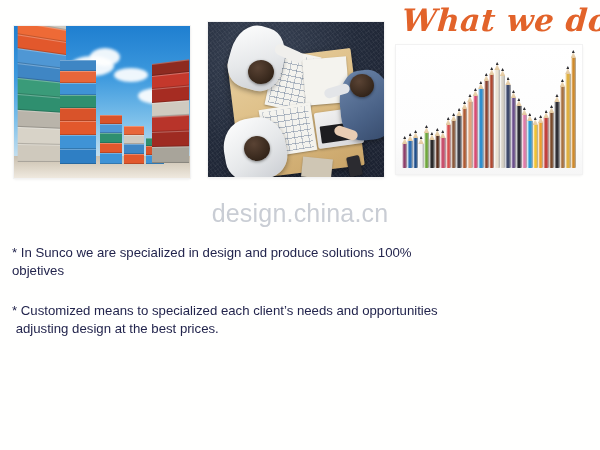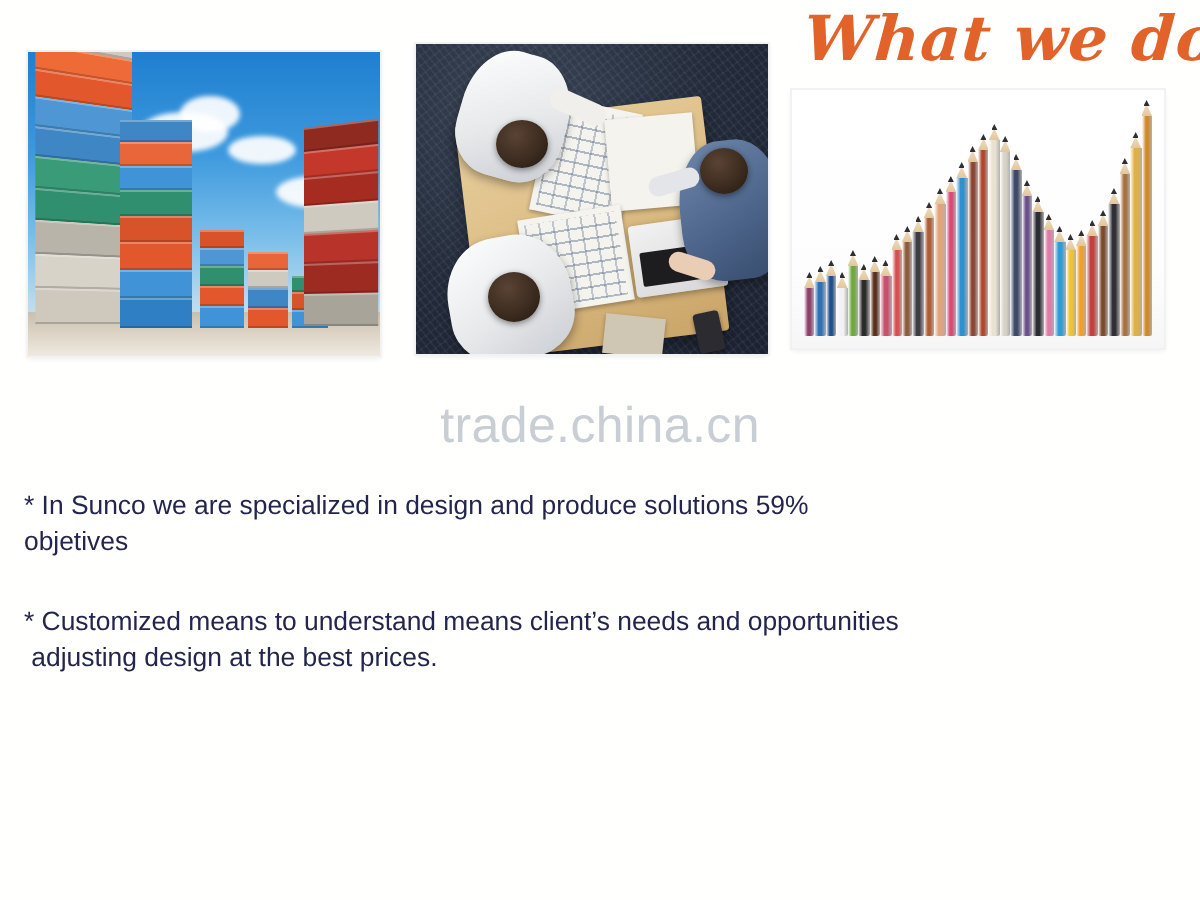"trade.china.cn" div.watermark { text: trade.china.cn -> design.china.cn }
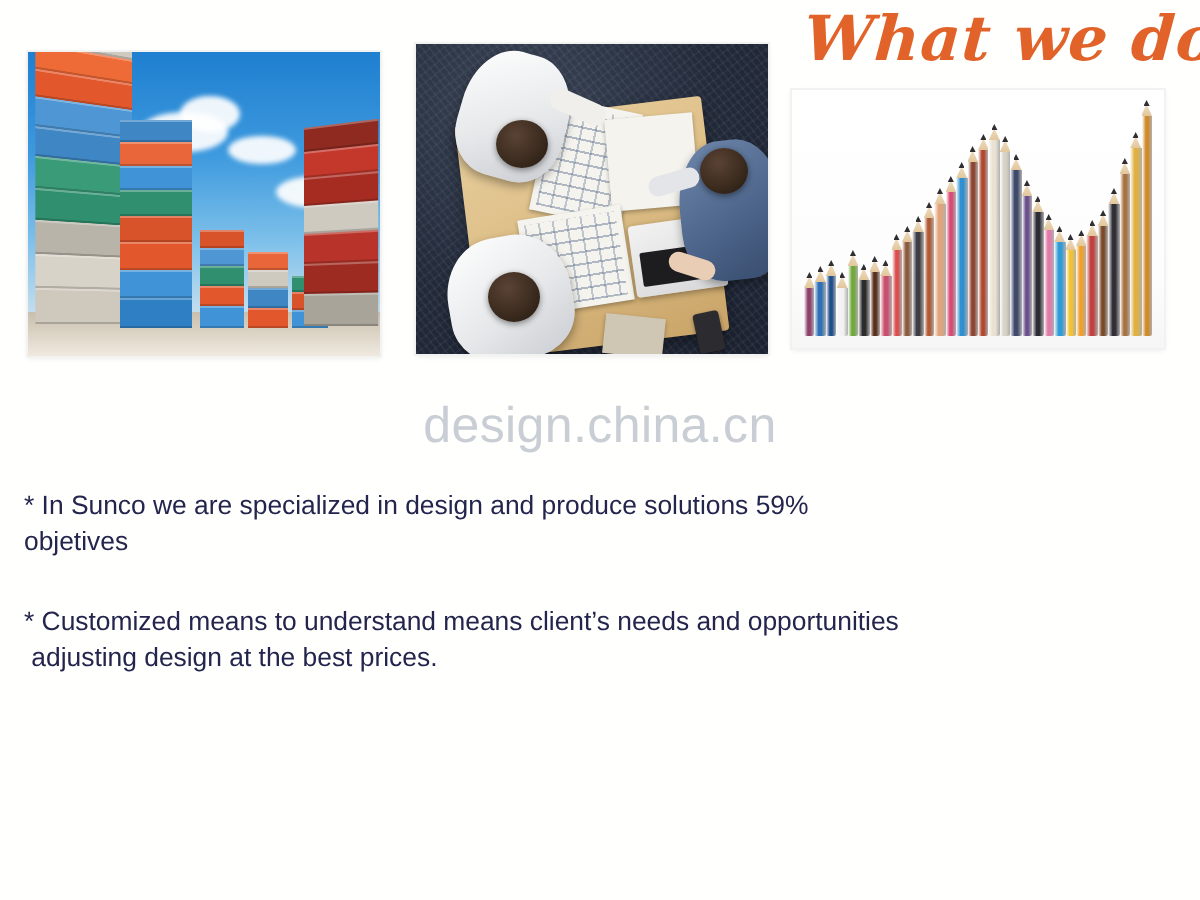"* In Sunco we are" span.line { text: 59% -> 100% }
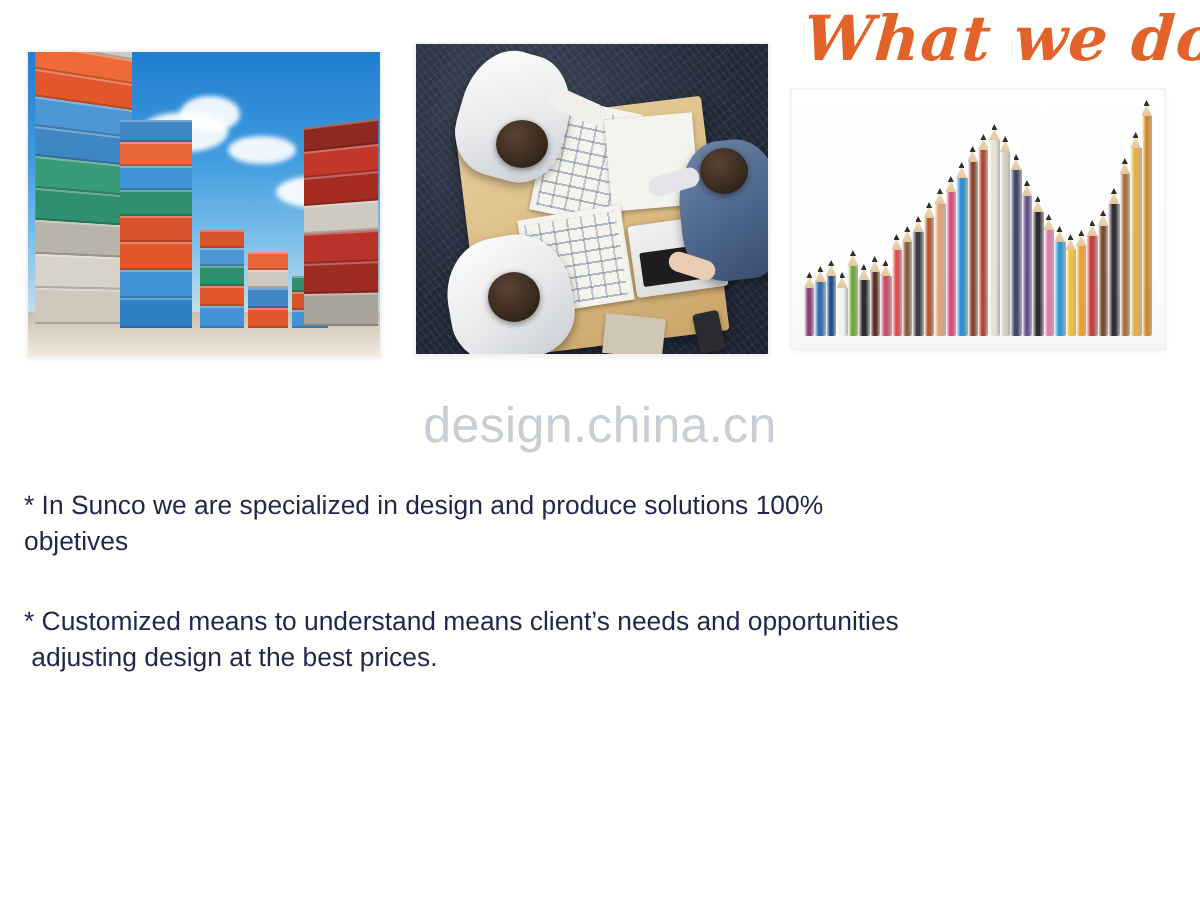"* Customized means to understand" span.line { text: understand means -> specialized each }
